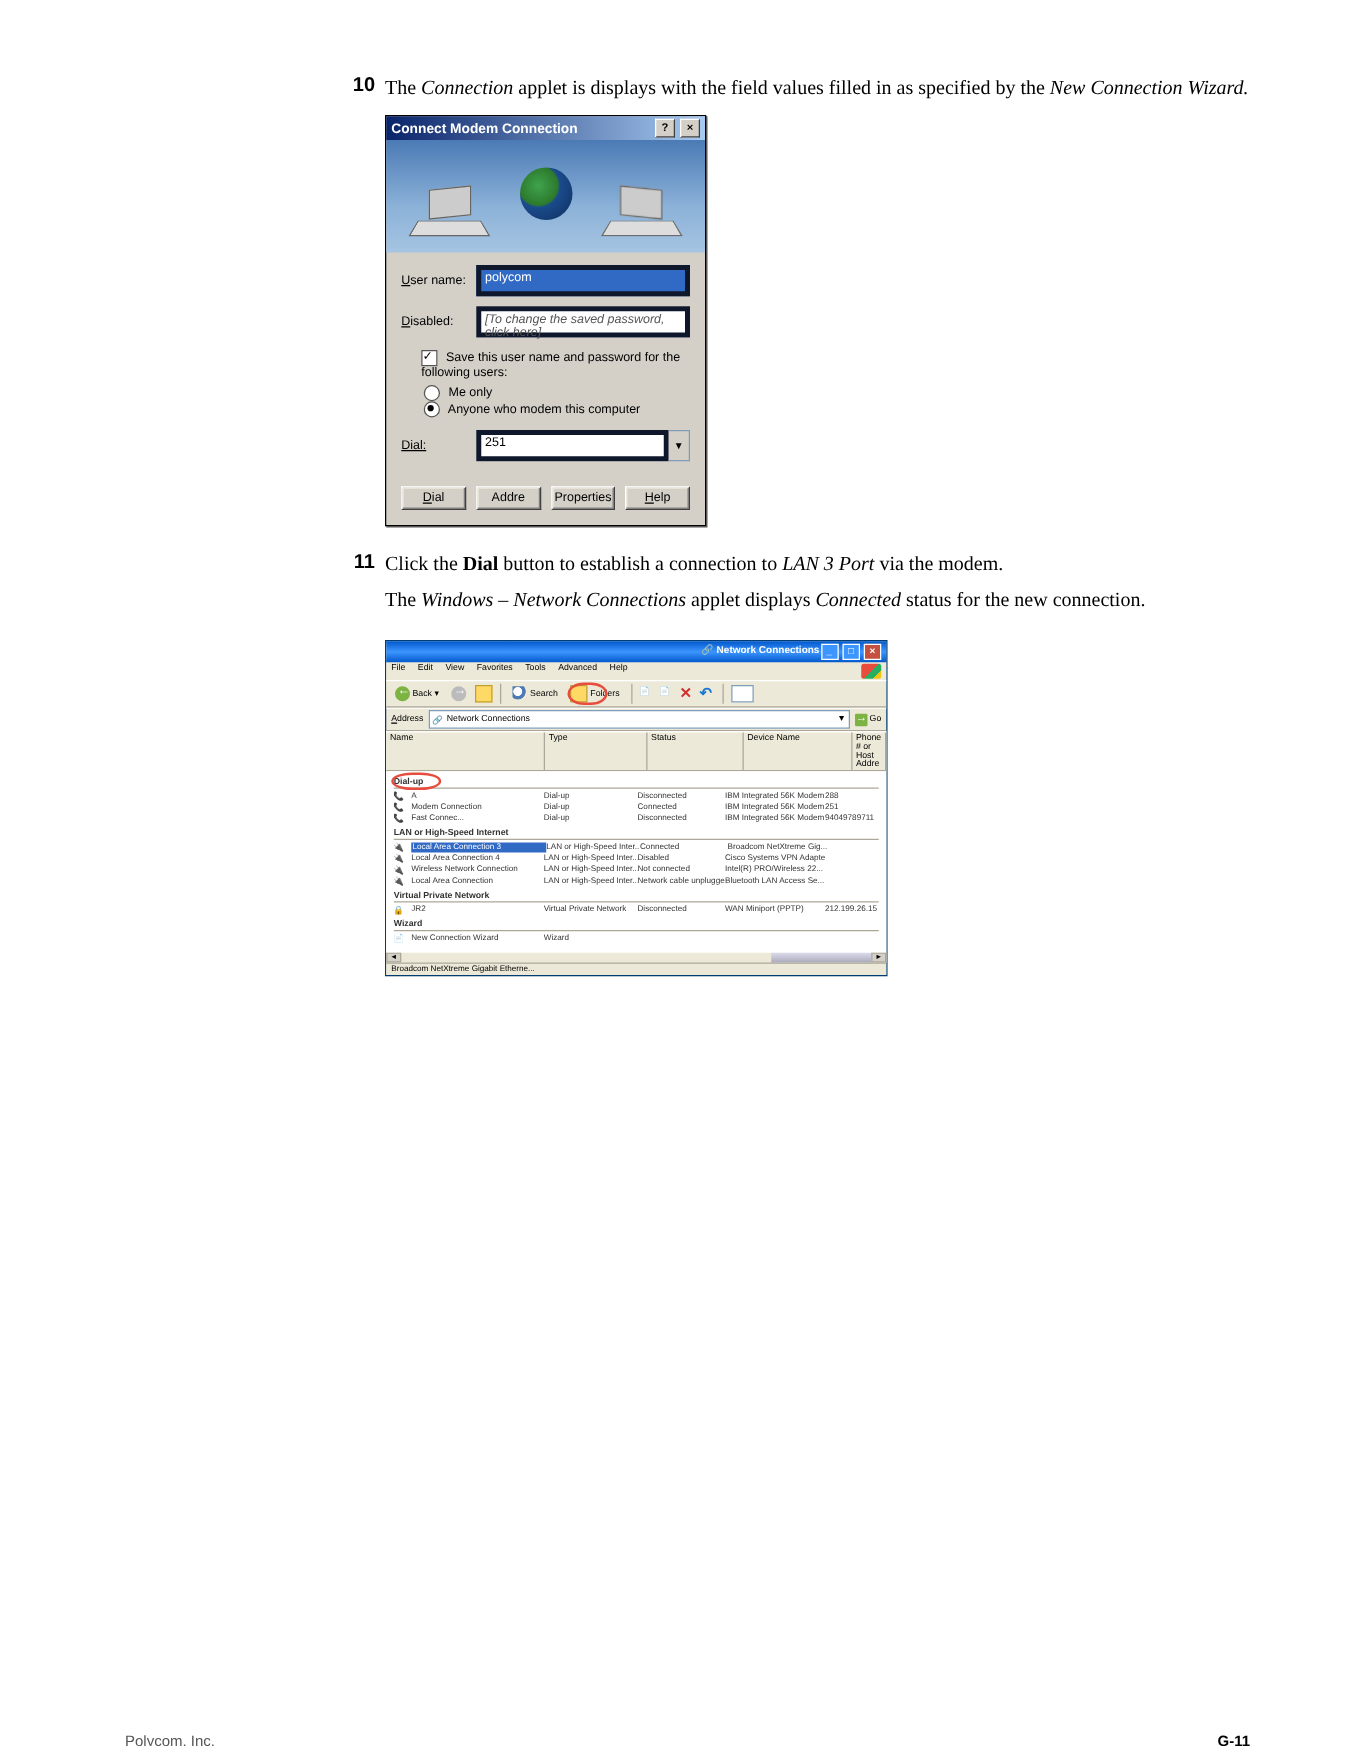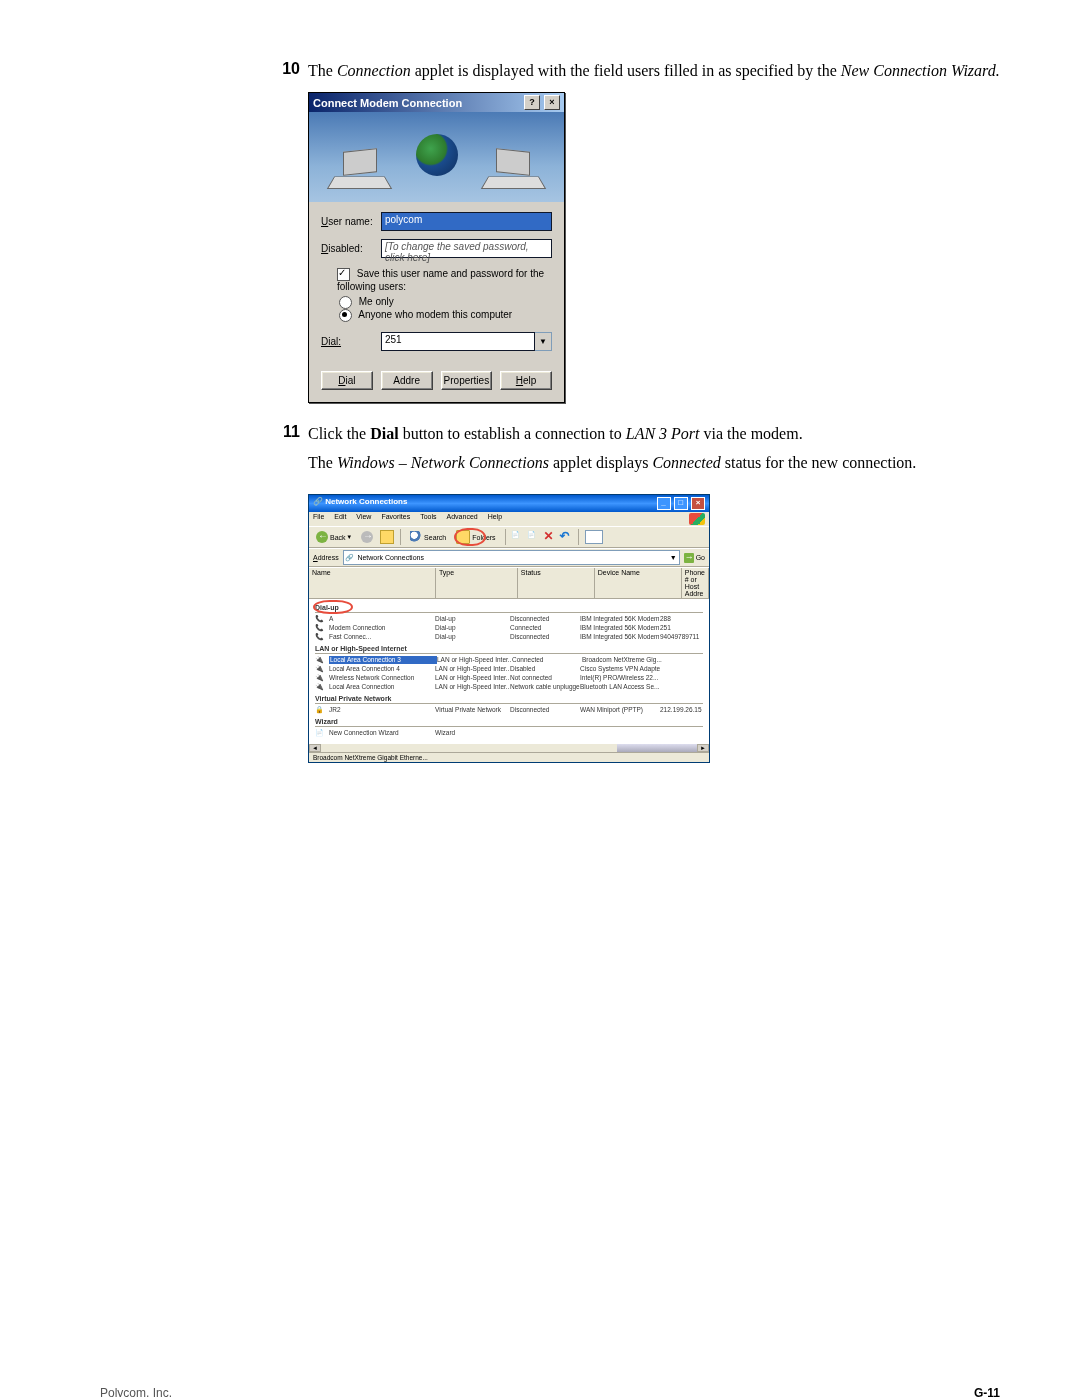"applet is displayed with the" span { text: displayed with the field users -> displays with the field values }
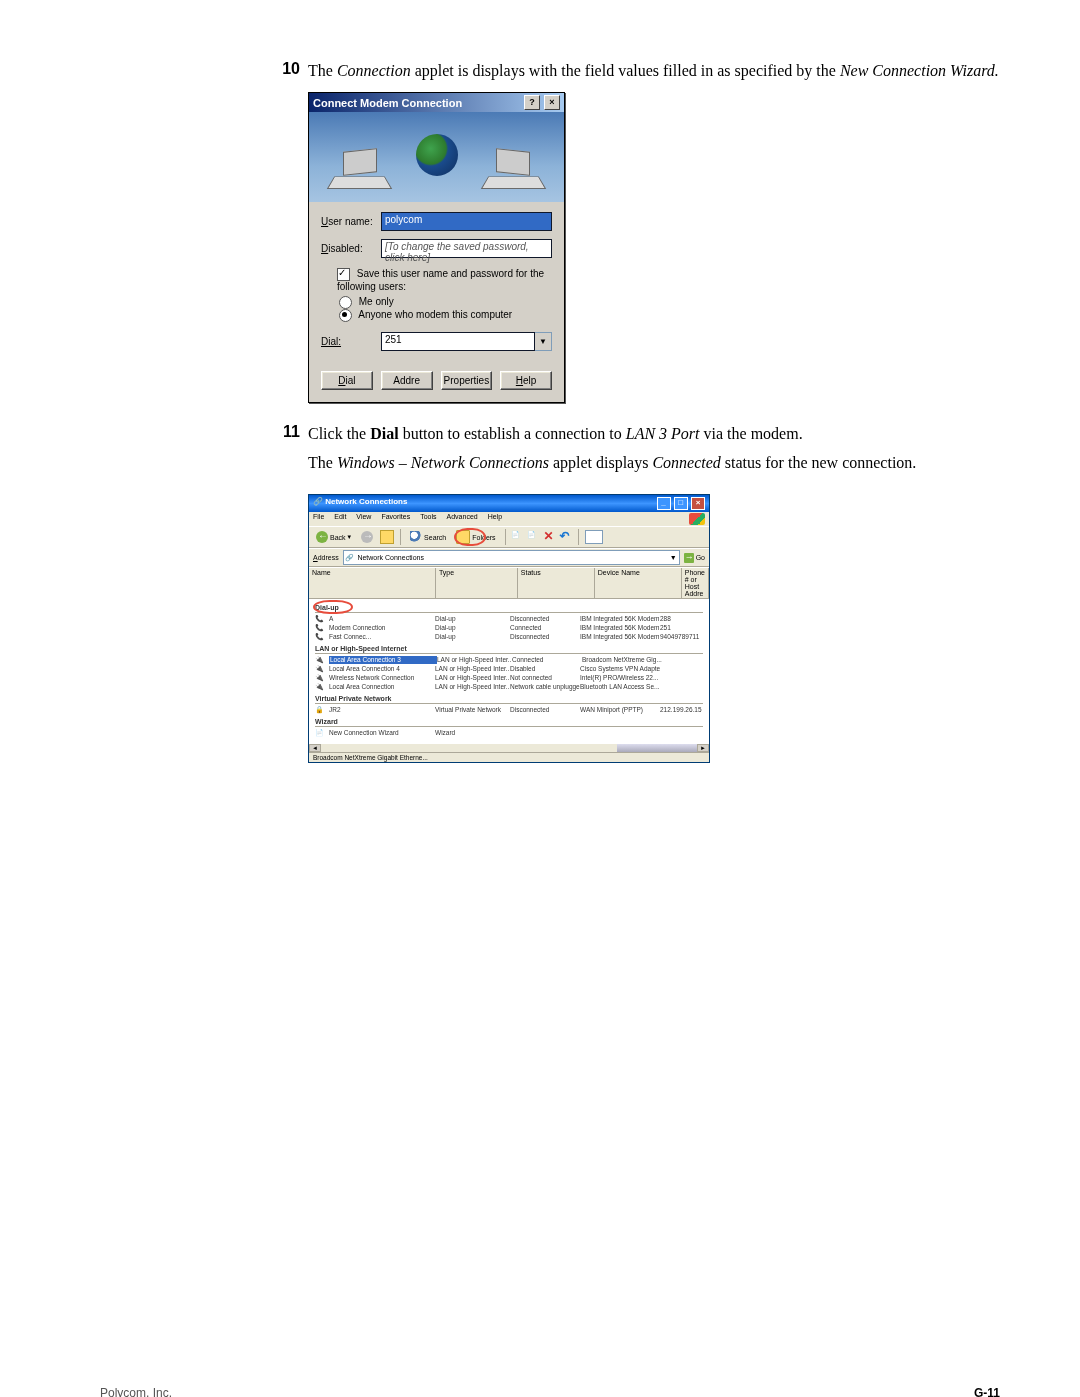"polycom" .tf { border: 1px solid #0f172a -> 4px solid #0f172a }
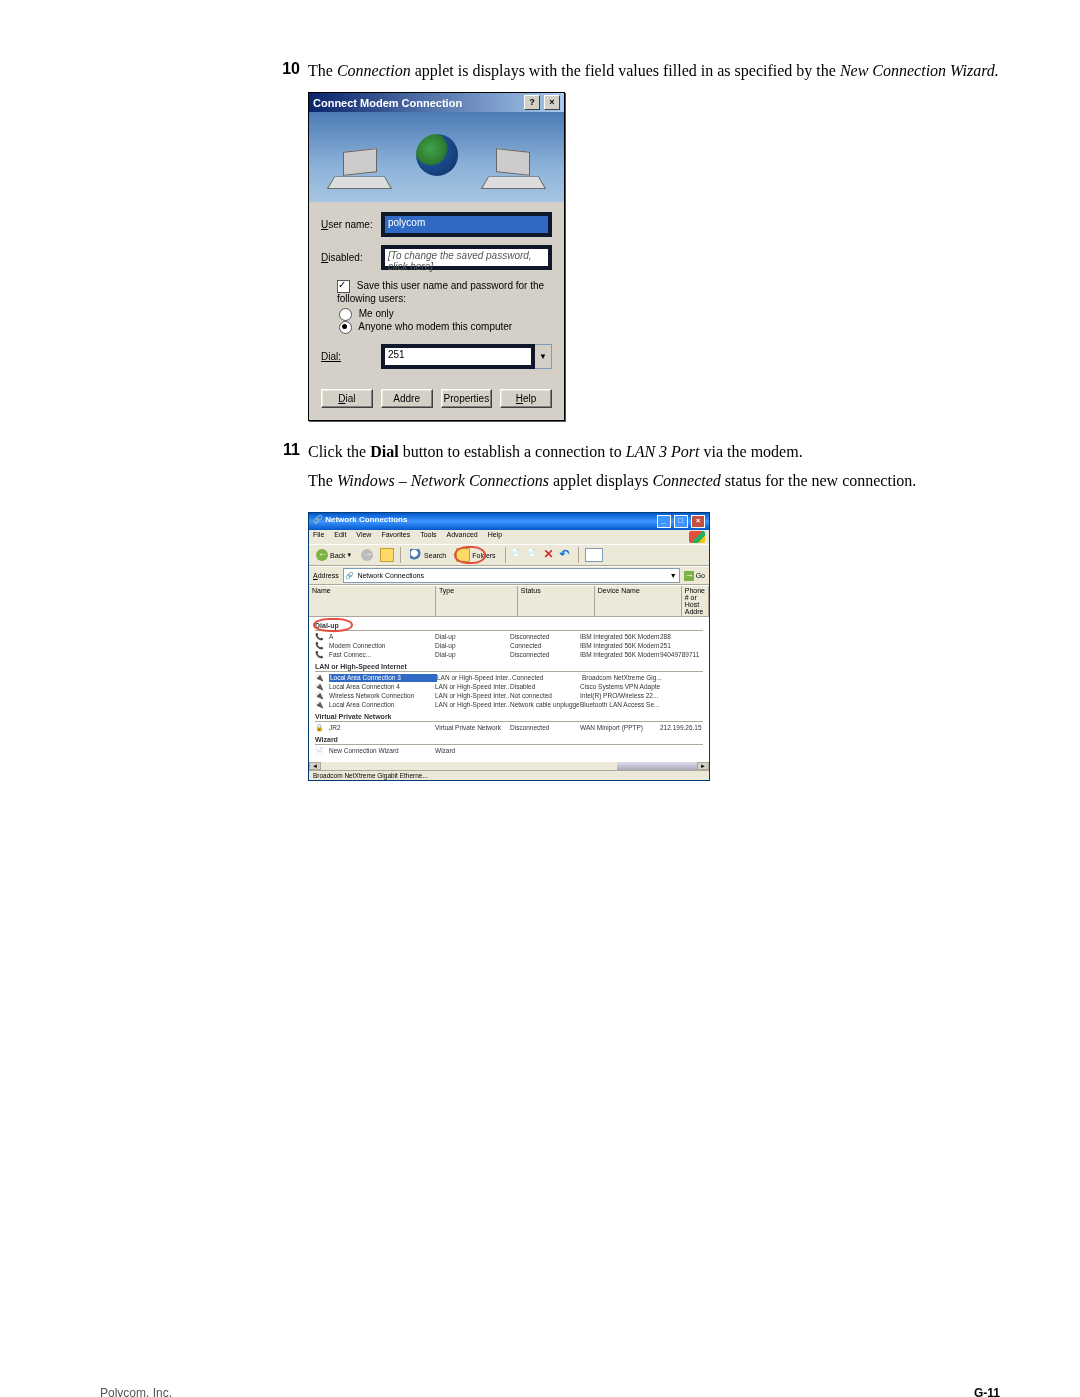"🔗 Network Connections" .nc-title { justify-content: space-between -> flex-end }
